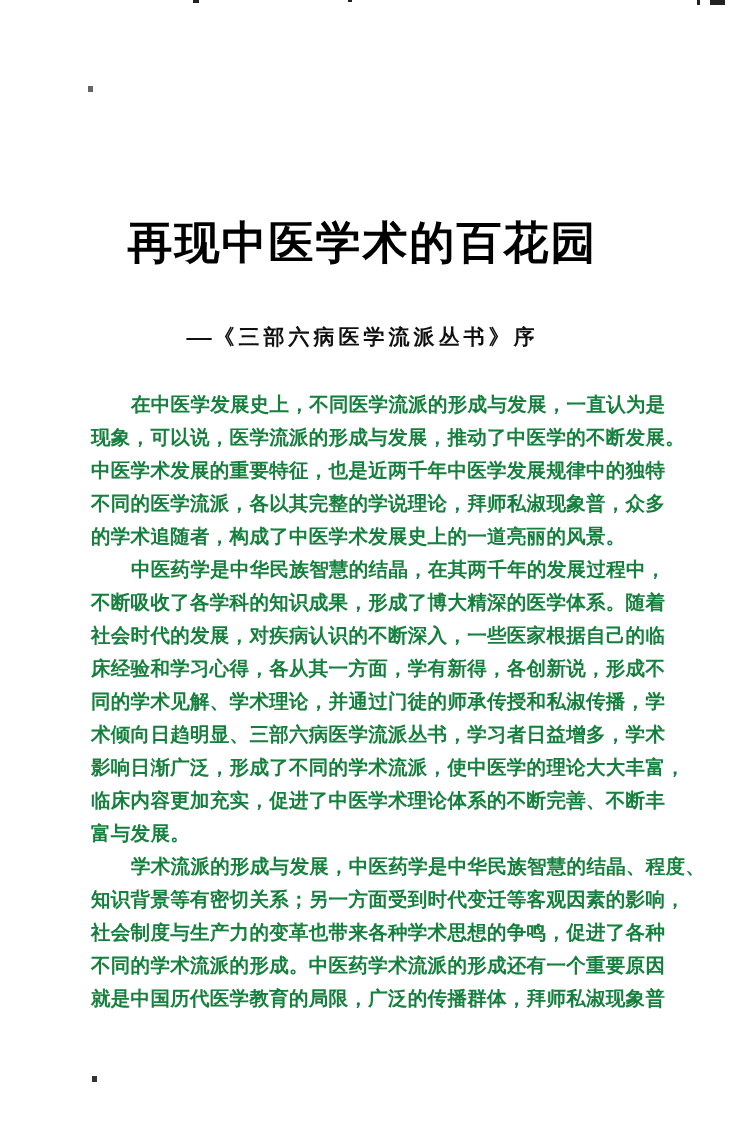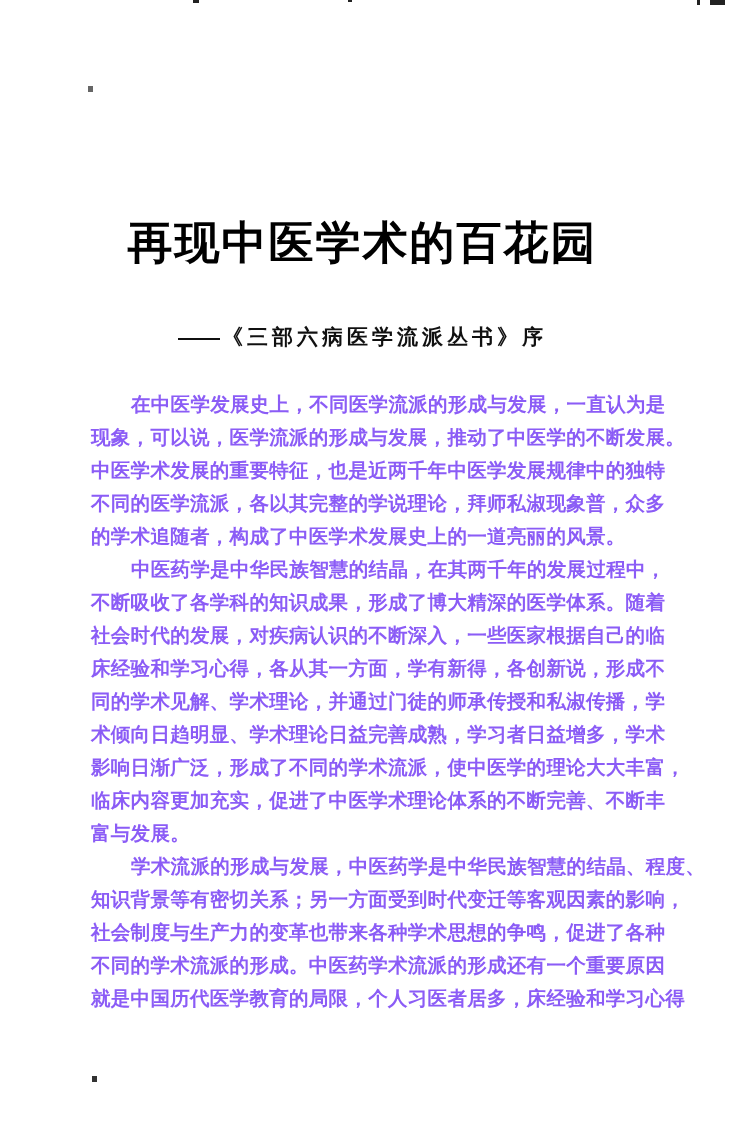"——《三部六病医学流派丛书》序" .subtitle { font-family: Liberation Sans, sans-serif -> Liberation Mono, monospace }
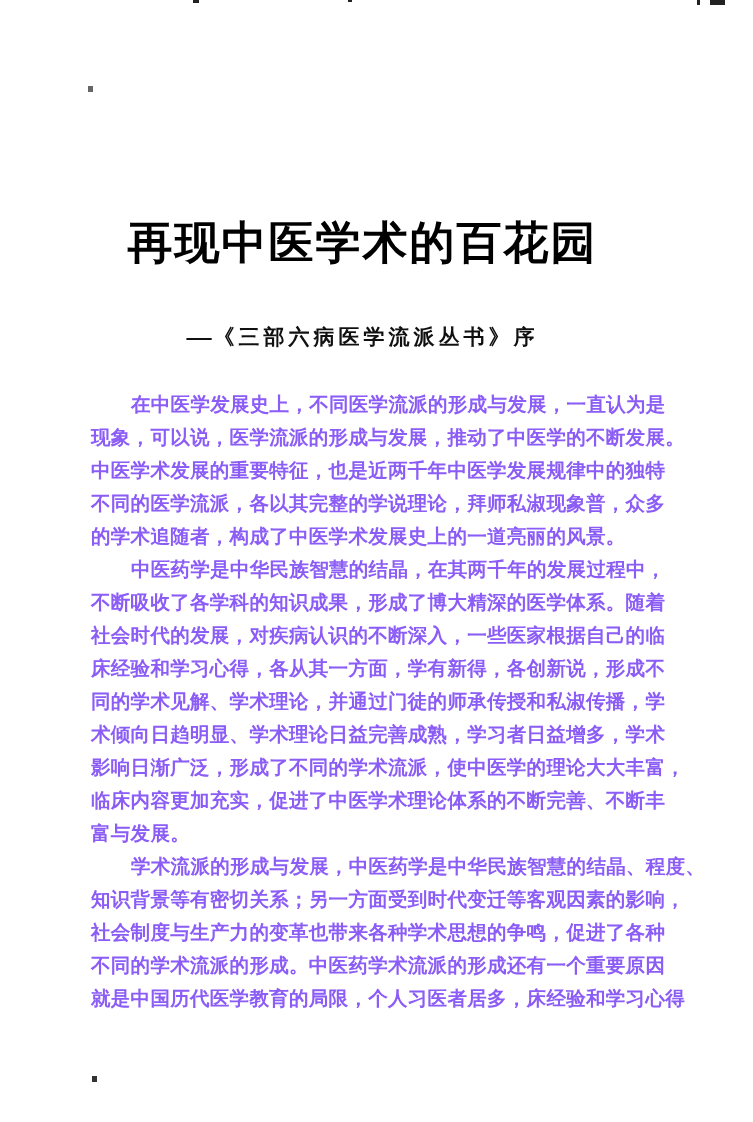"在中医学发展史上，不同医学流派的形成与发展，一直认为是" .body-text { color: #8b5cf6 -> #15803d }
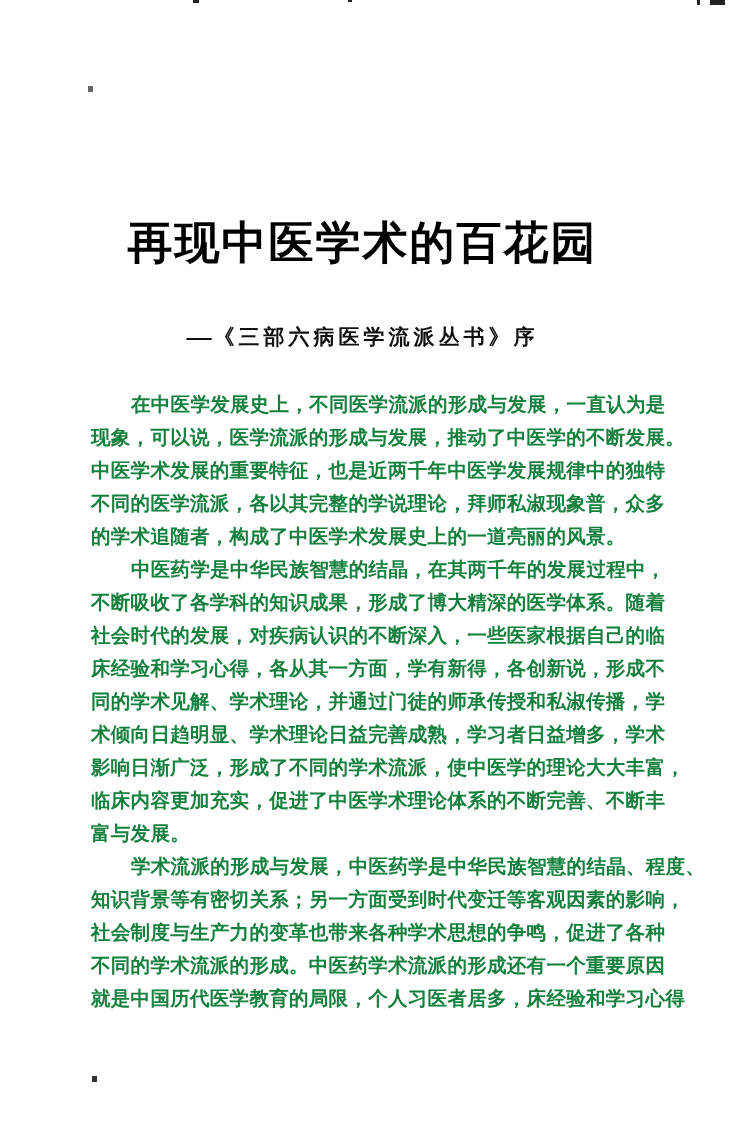"术倾向日趋明显、学术理论日益完善成熟，学习者日益增多，学术" span.line { text: 学术理论日益完善成熟 -> 三部六病医学流派丛书 }
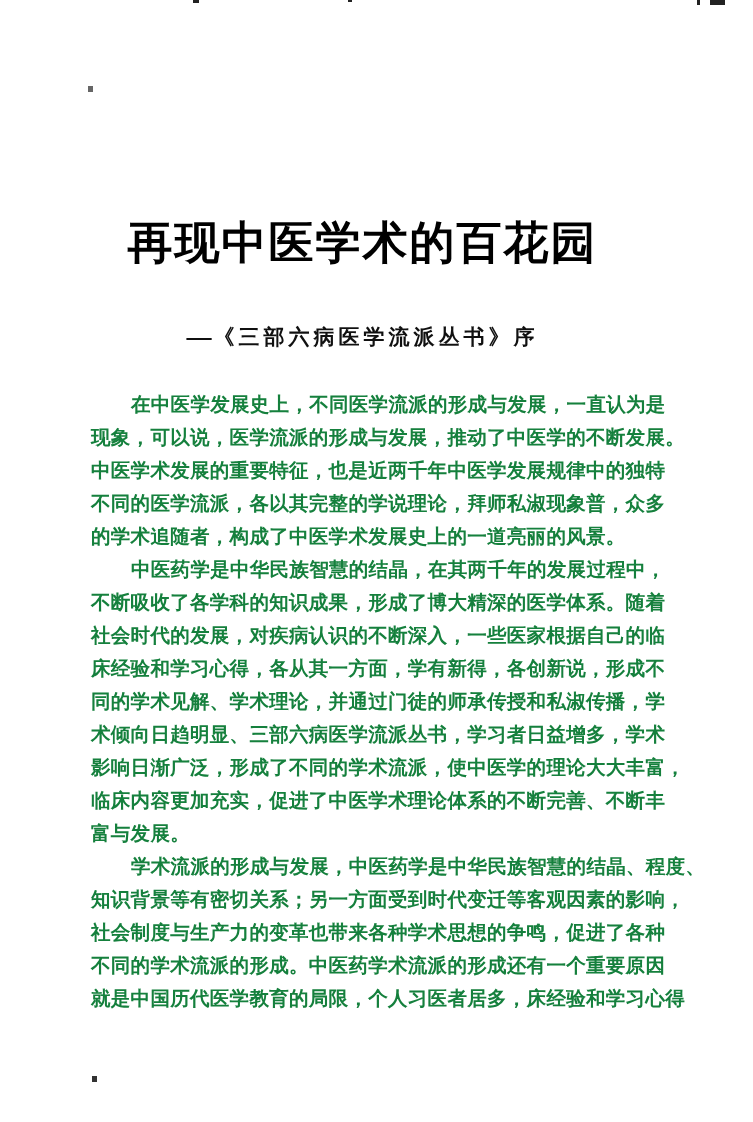"就是中国历代医学教育的局限，个人习医者居多，床经验和学习心得" span.line { text: 个人习医者居多，床经验和学习心得 -> 广泛的传播群体，拜师私淑现象普 }
